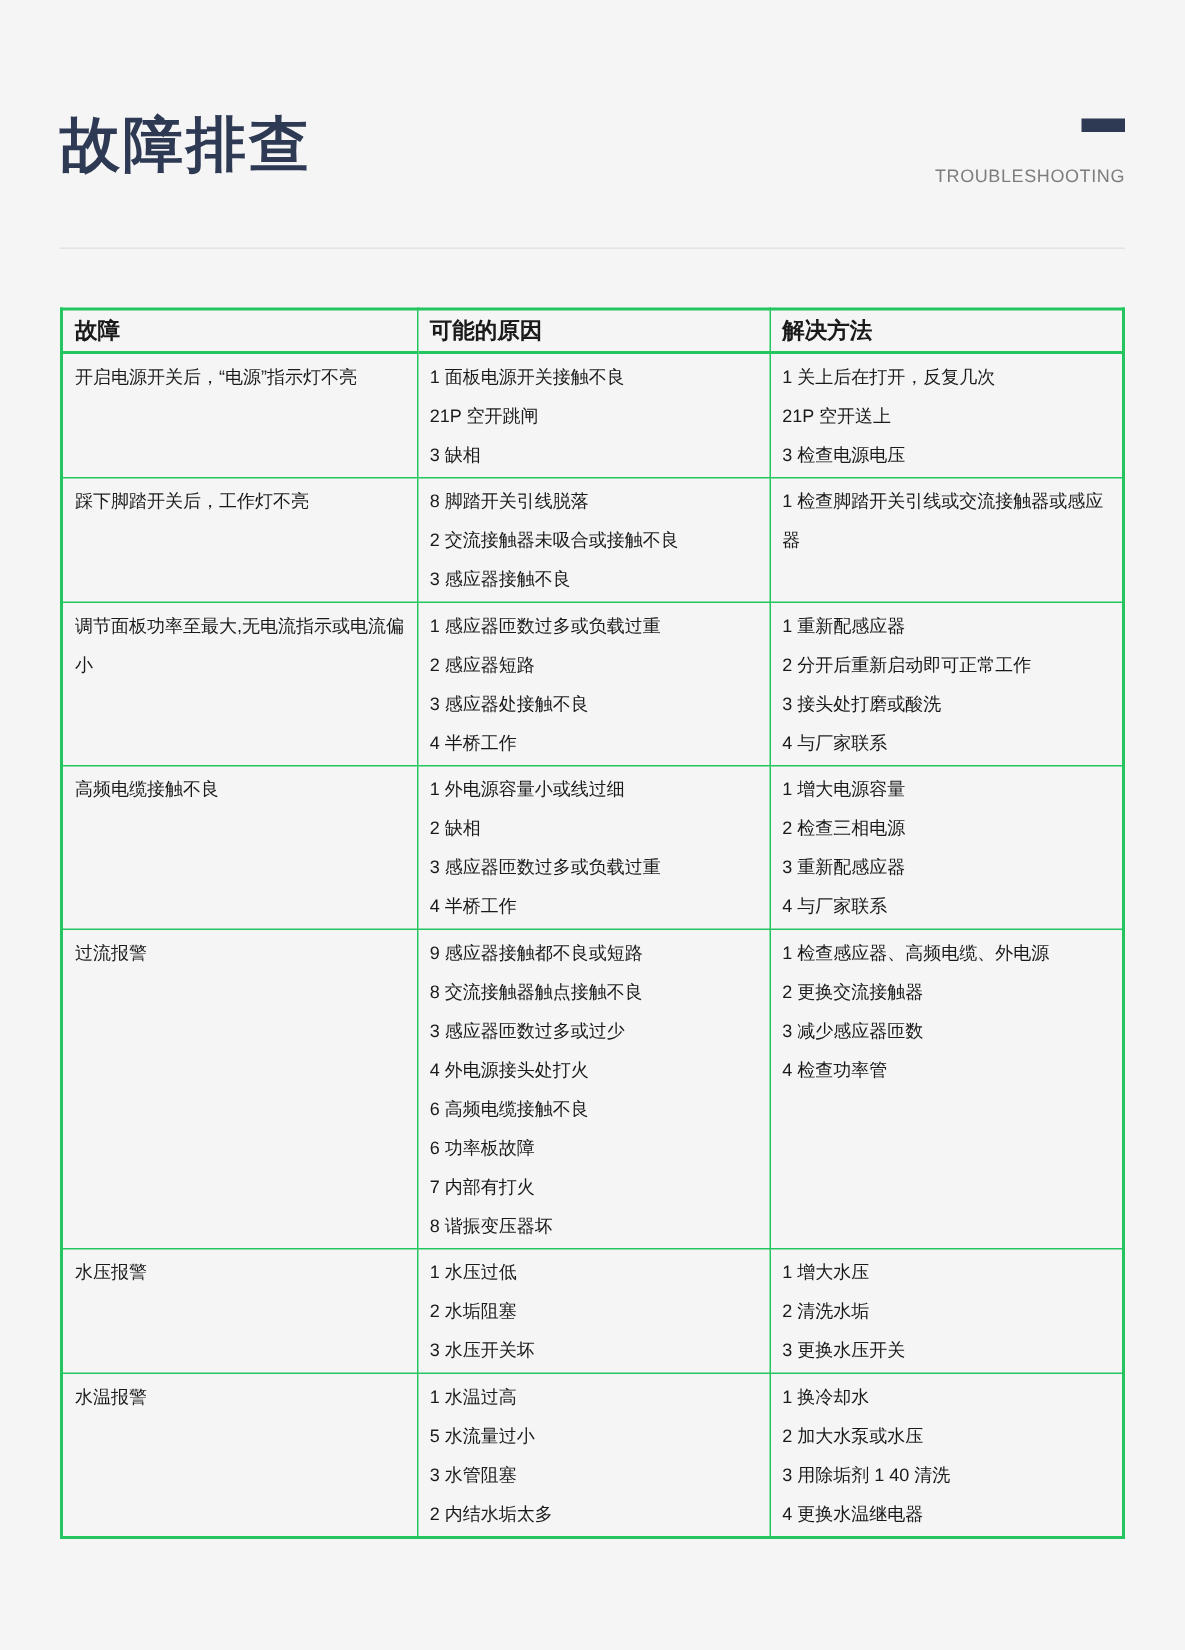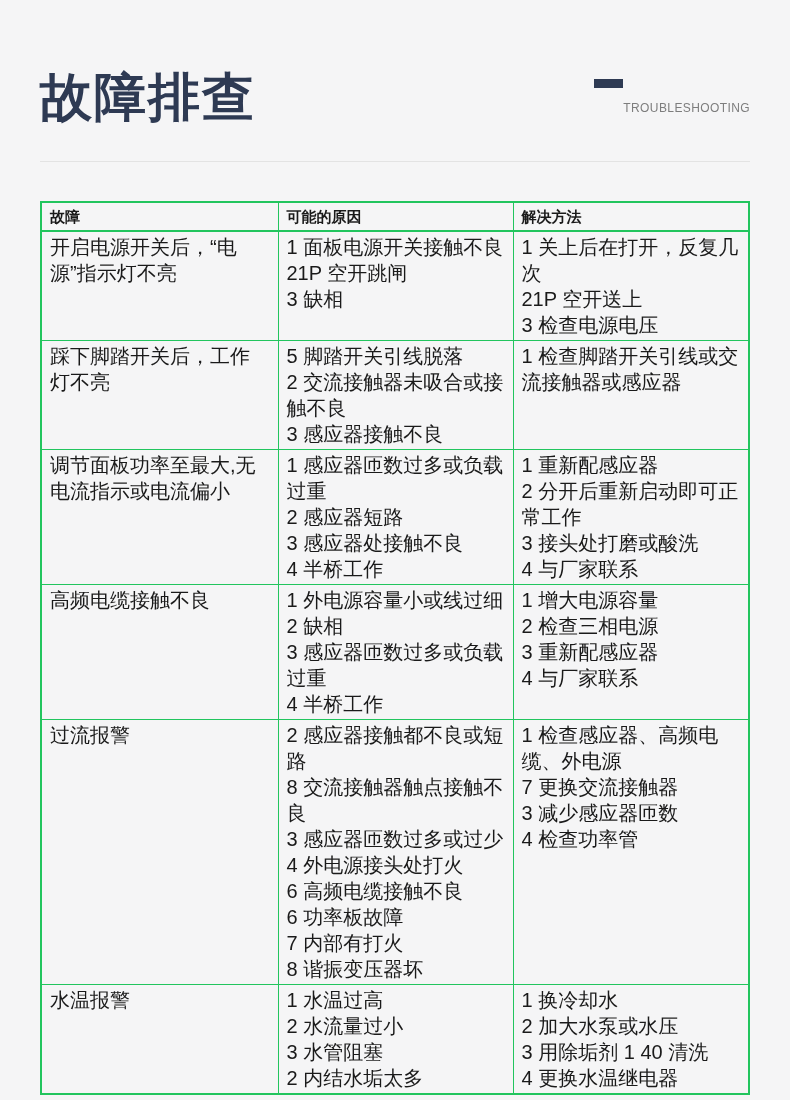"故障排查" .page-title { font-size: 52px -> 40px }
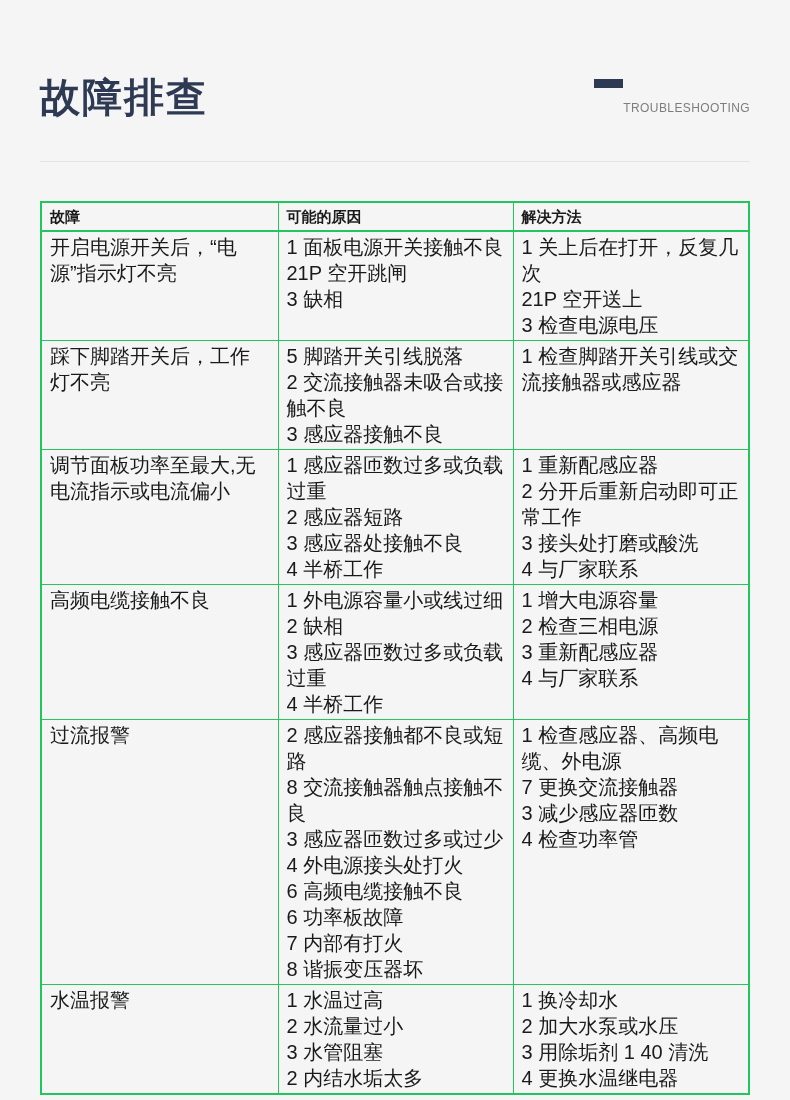"TROUBLESHOOTING" .header-right { align-items: flex-start -> flex-end; flex-direction: row -> column }
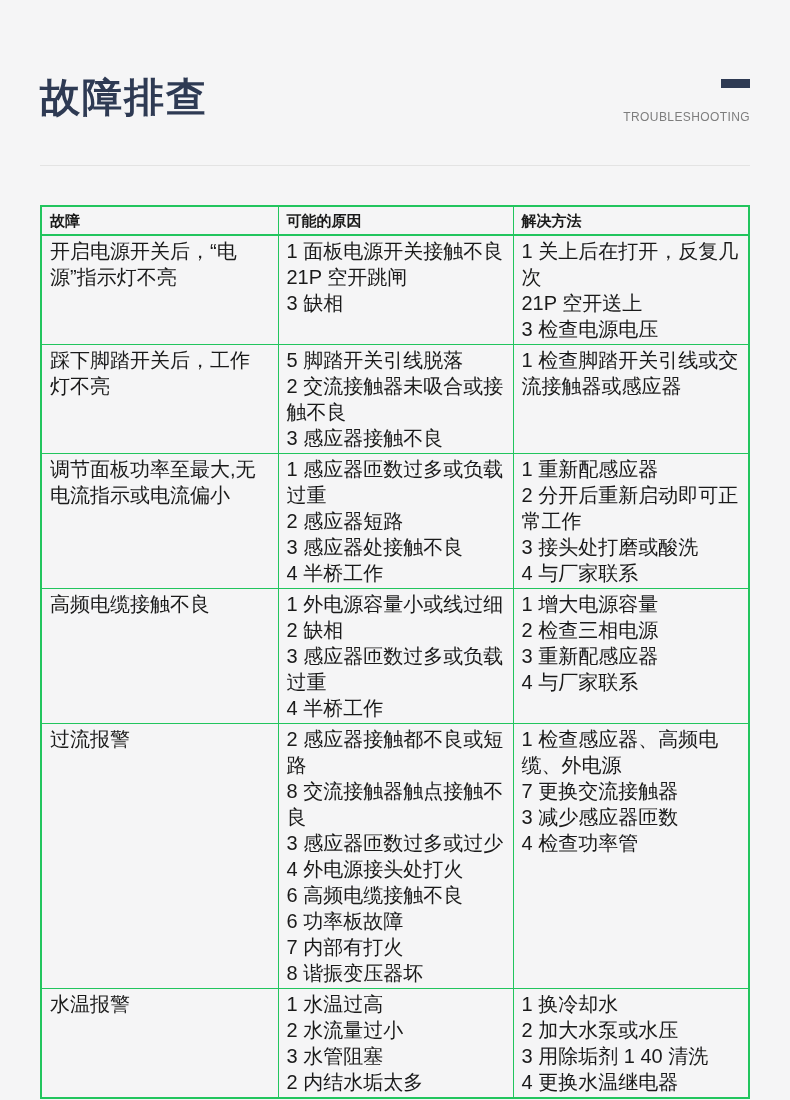"开启电源开关后，“电源”指示灯不亮" .ts-table td { font-size: 20px -> 12px }
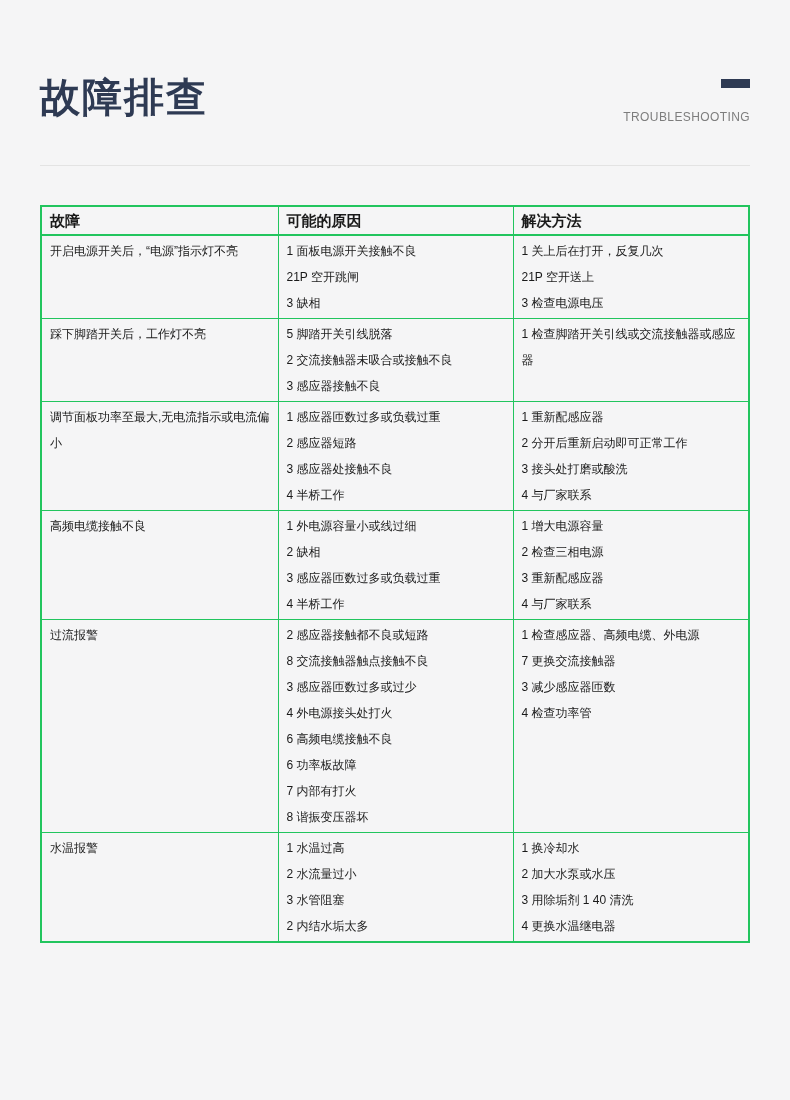"5 脚踏开关引线脱落" div.cell-line { text: 5 -> 8 }
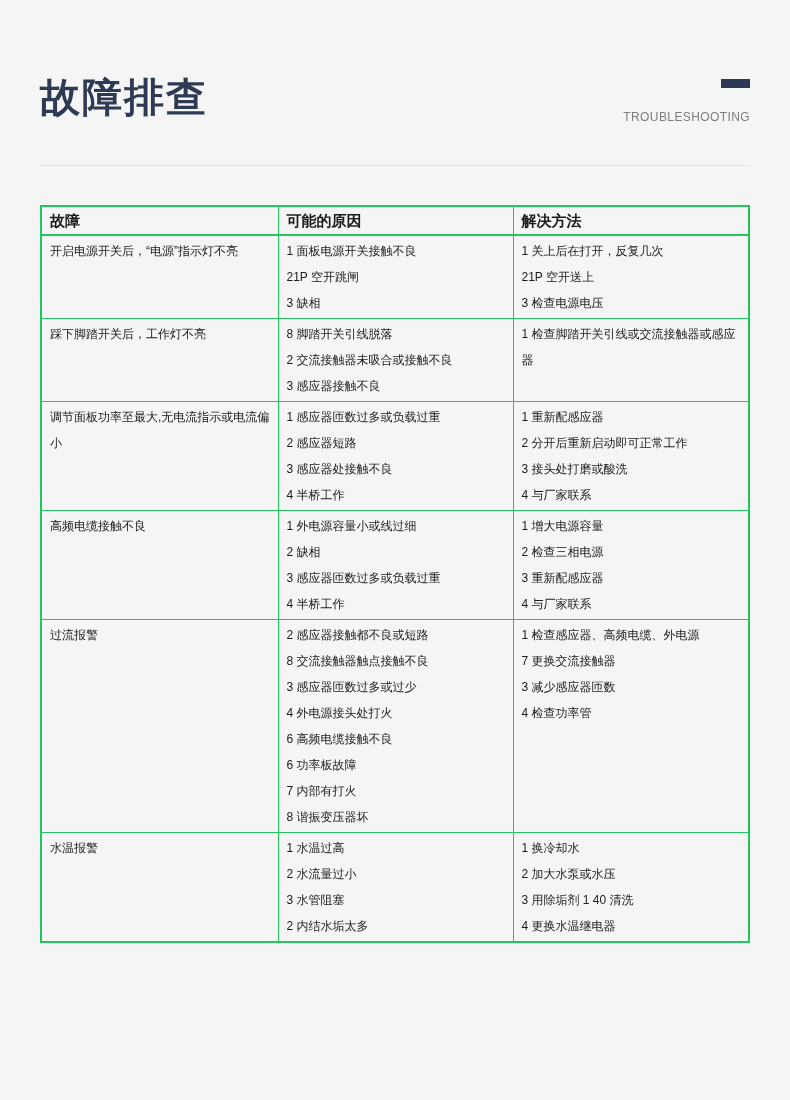"2 感应器接触都不良或短路" div.cell-line { text: 2 -> 9 }
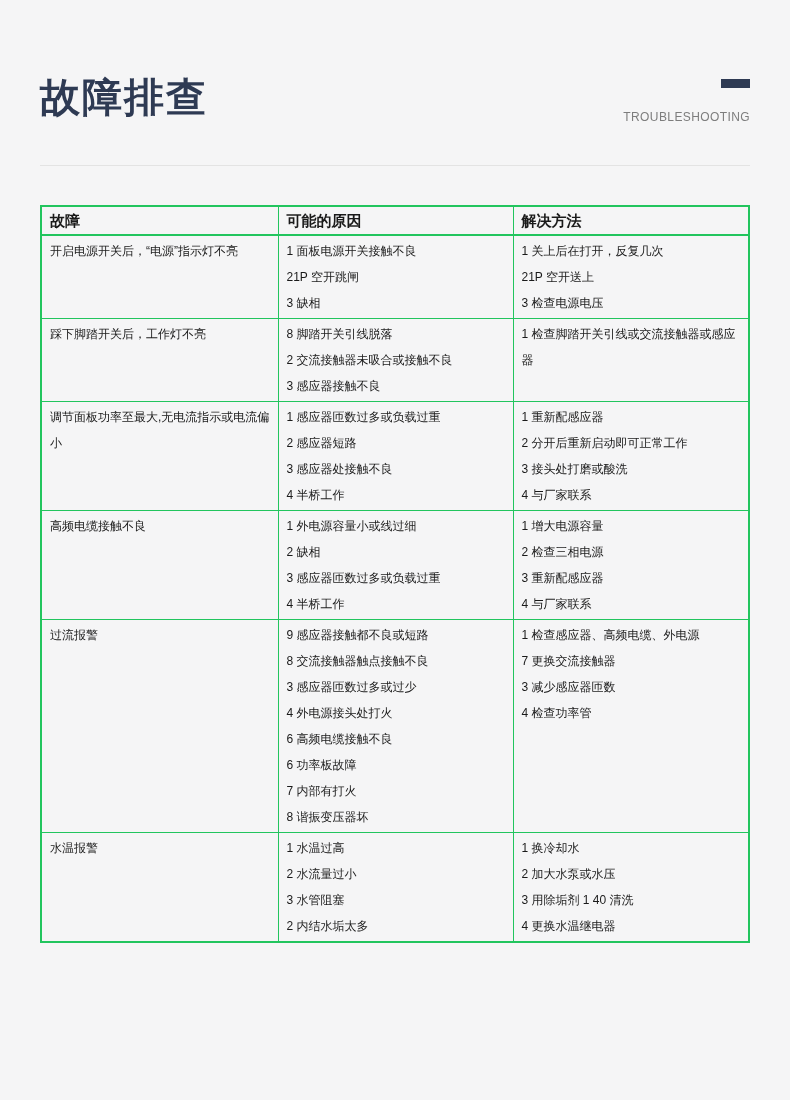"7 更换交流接触器" div.cell-line { text: 7 -> 2 }
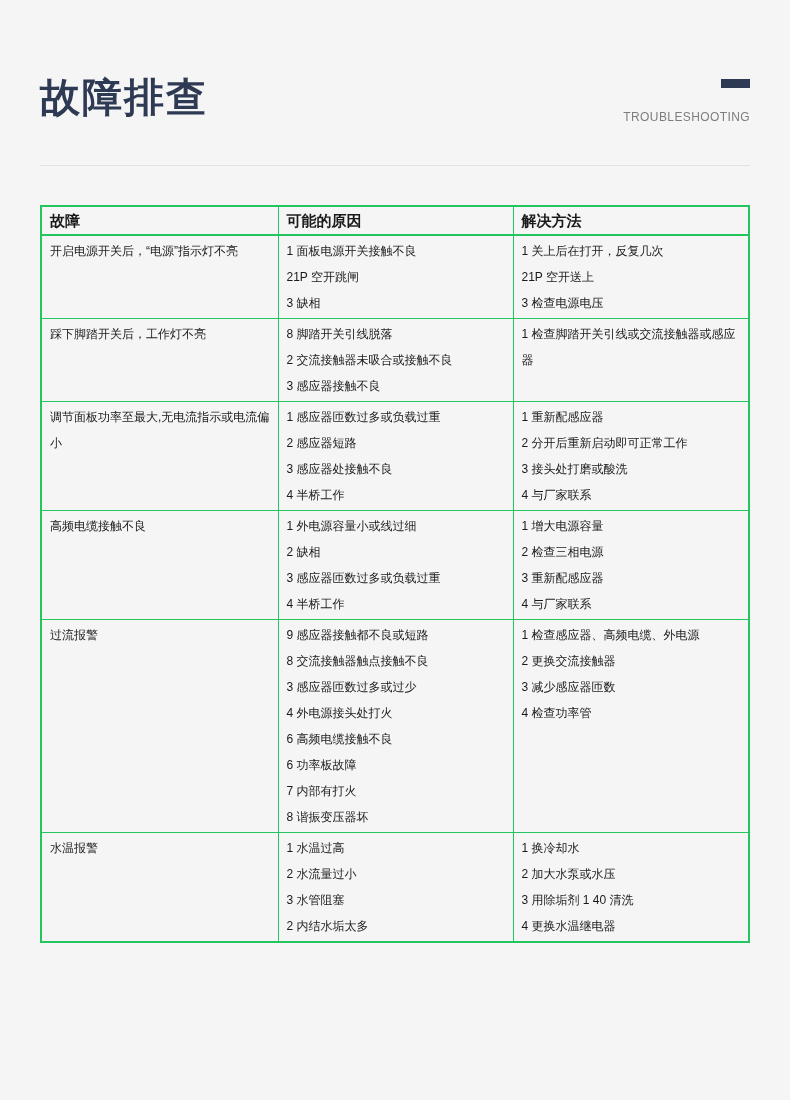"水压报警" tr { html: none -> <tr> <td> <div>水压报警</div> </td> <td> <div>1 水压过低</div> <div>2 水垢阻塞</div> <div>3 水压开关坏</div> </td> <td> <div>1 增大水压</div> <div>2 清洗水垢</div> <div>3 更换水压开关</div> </td> </tr> }
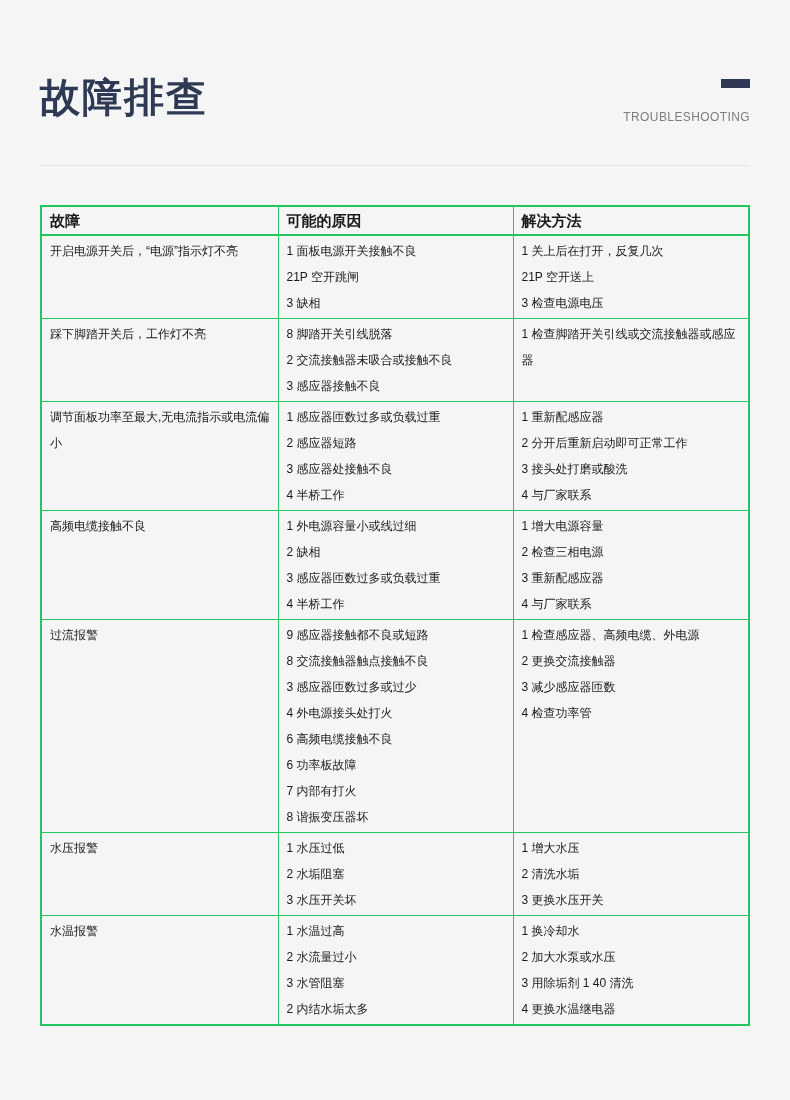"2 水流量过小" div.cell-line { text: 2 -> 5 }
